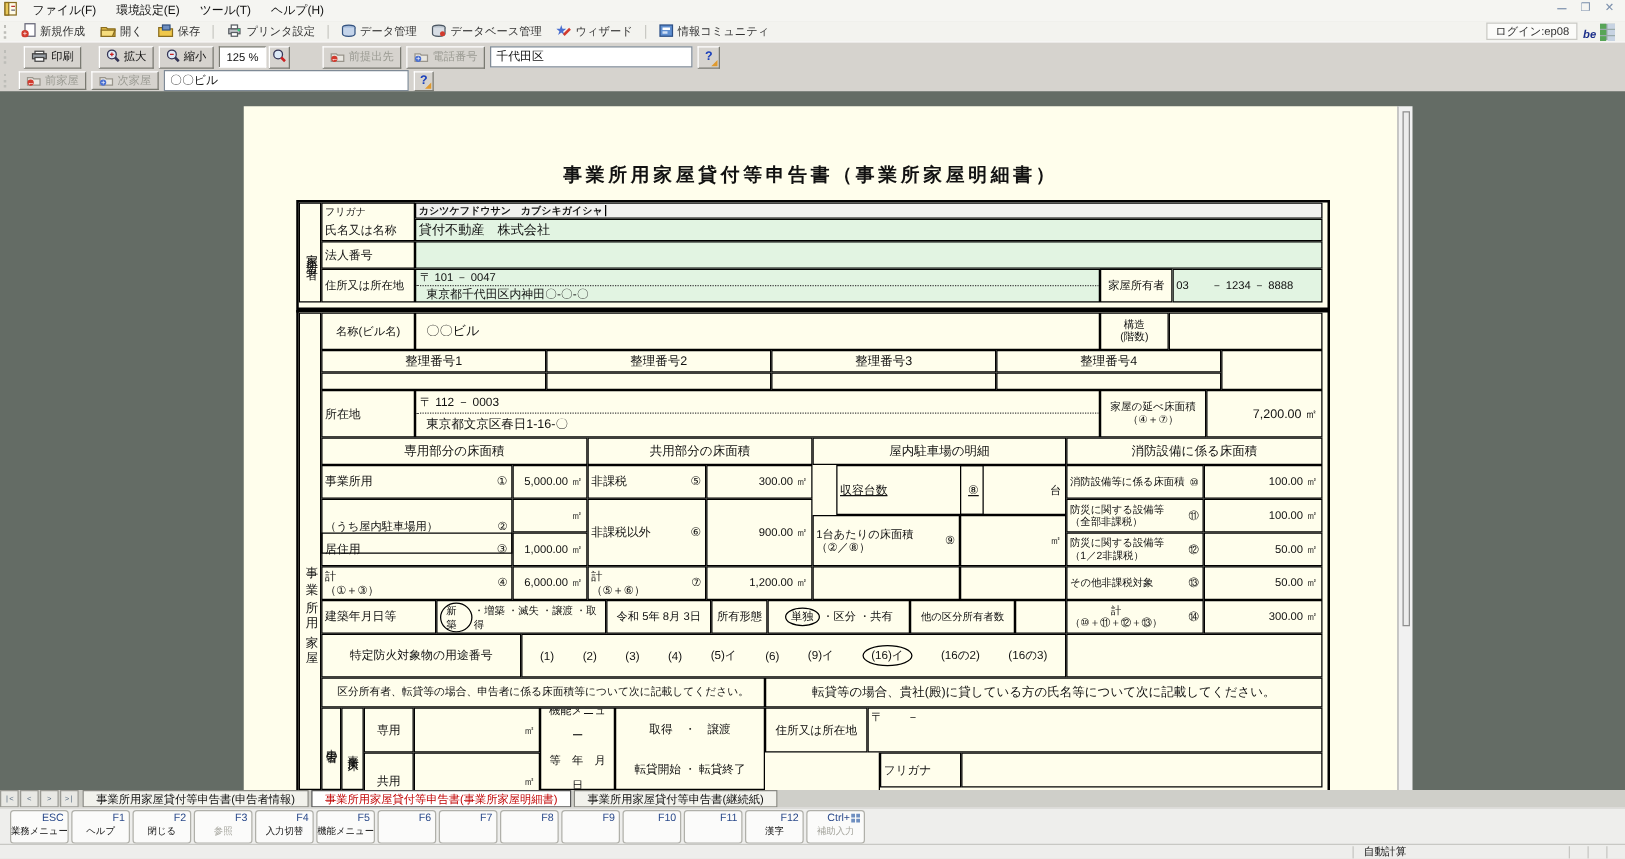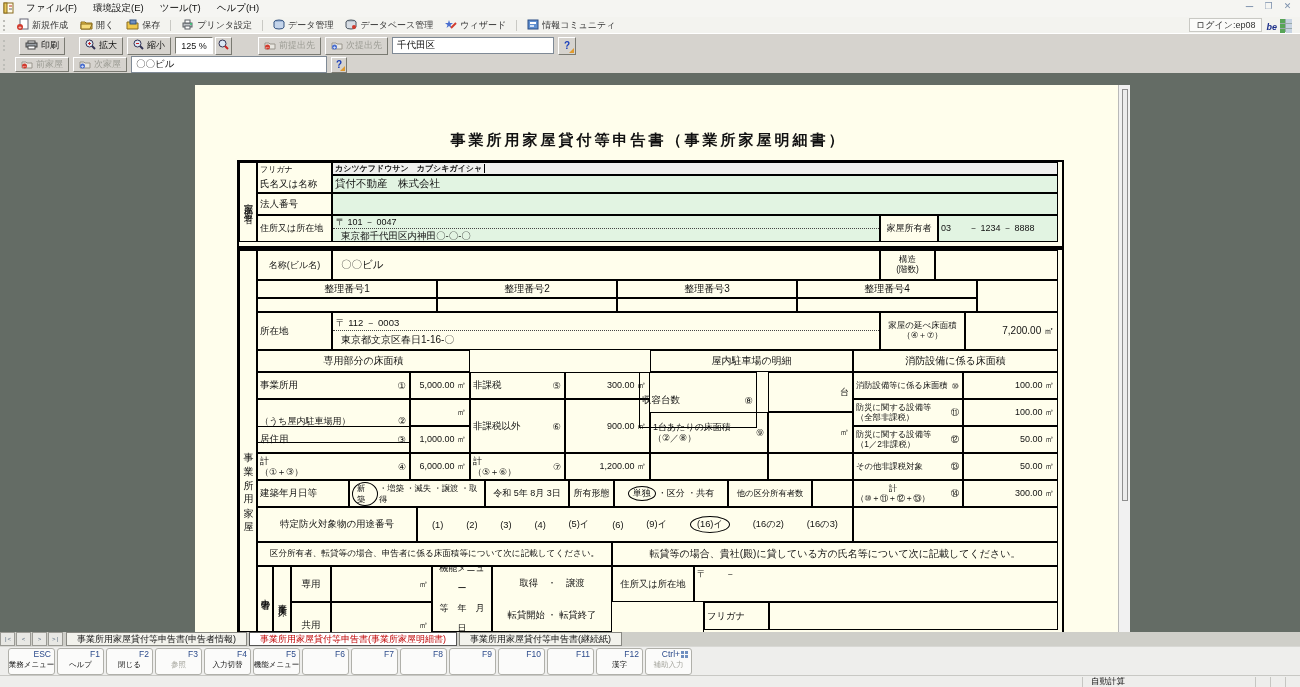"次提出先" span { text: 次提出先 -> 電話番号 }
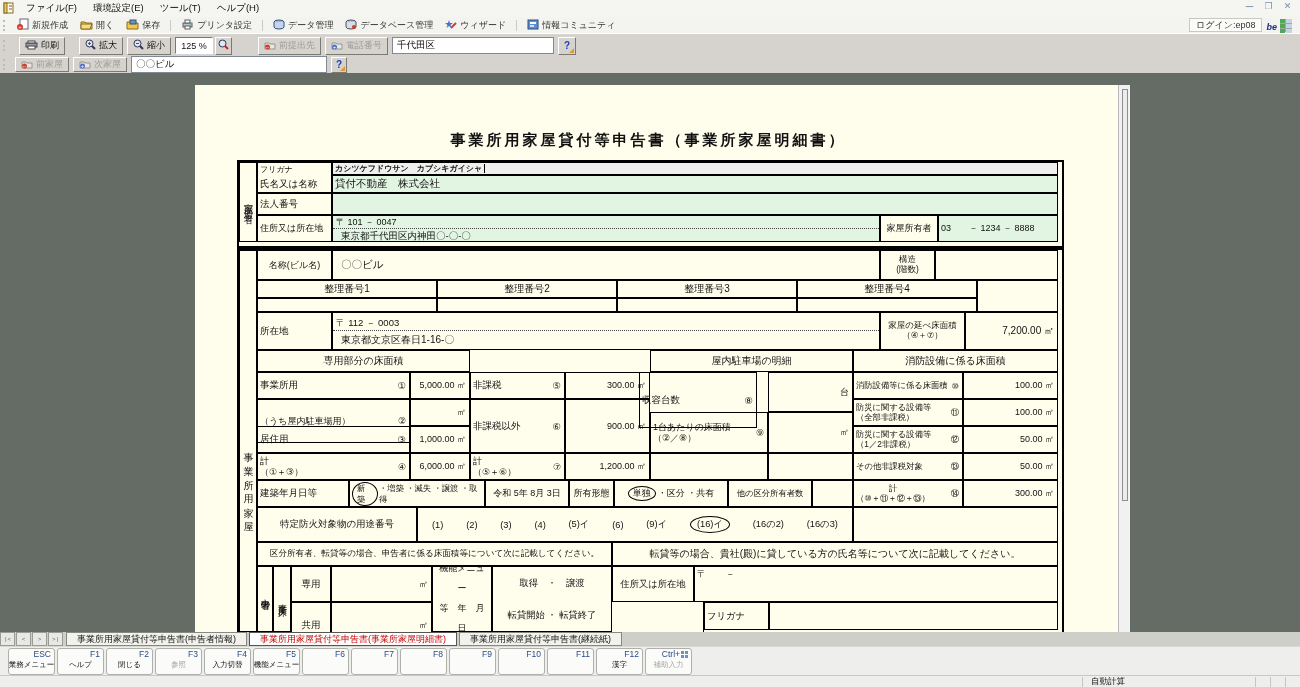"共用部分の床面積" div.c { html: none -> <div>共用部分の床面積</div> }
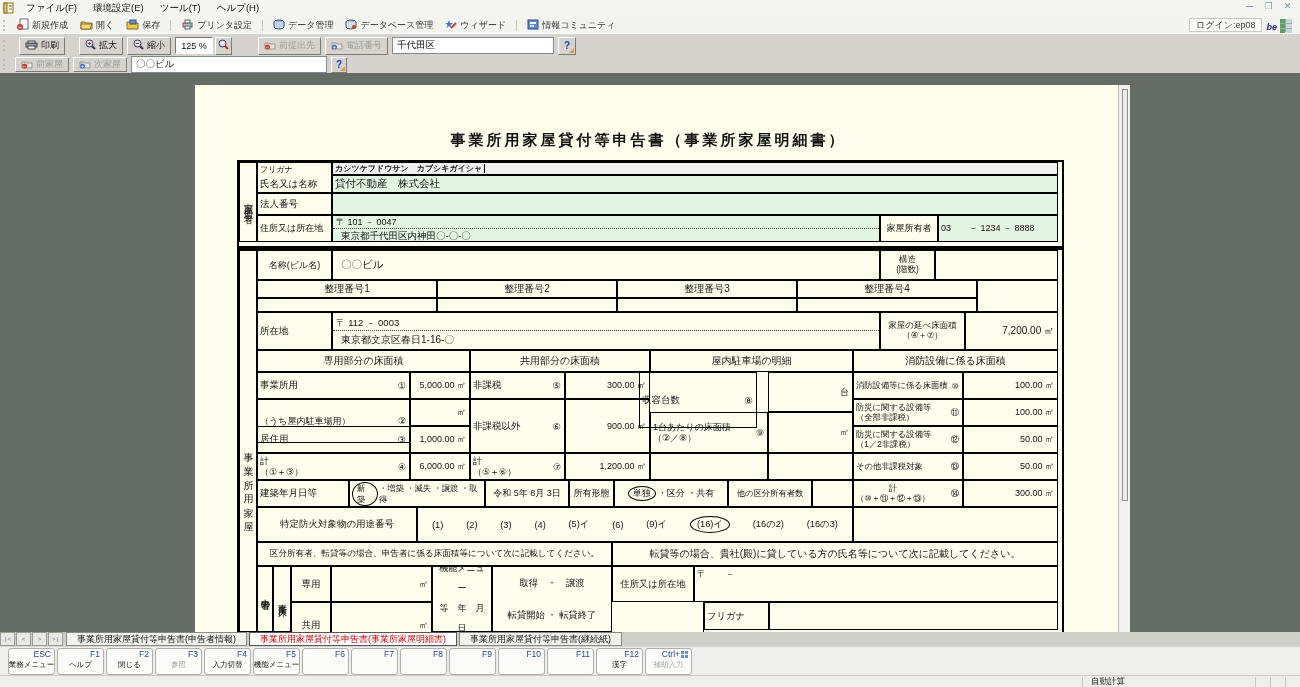"収容台数" div.c { height: 56px -> 40px; left: 400px -> 430px; text-decoration: none -> underline }
